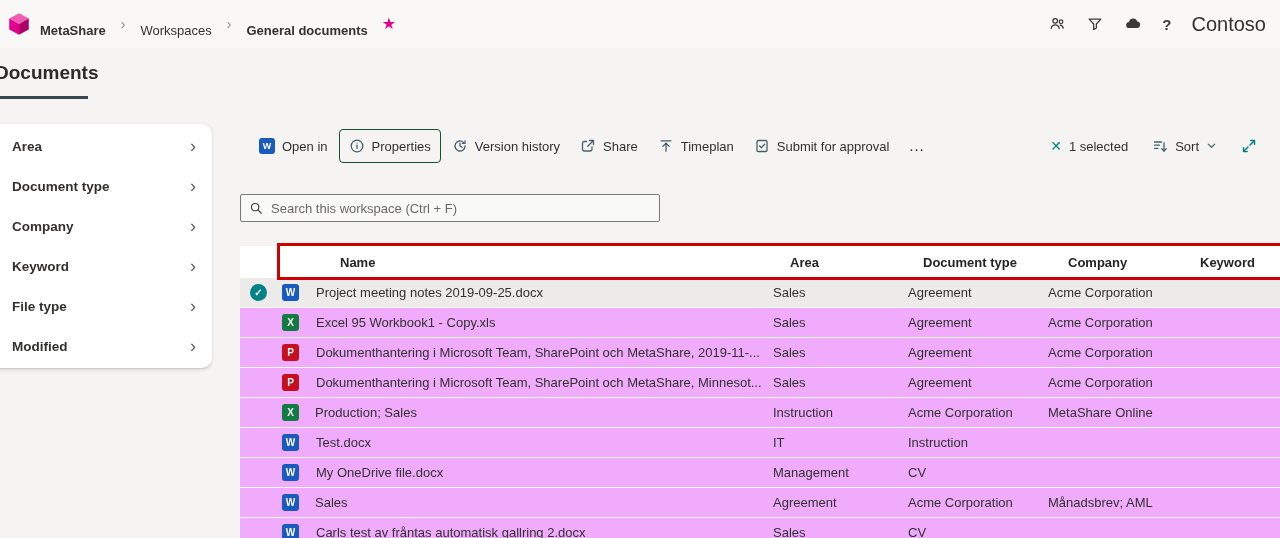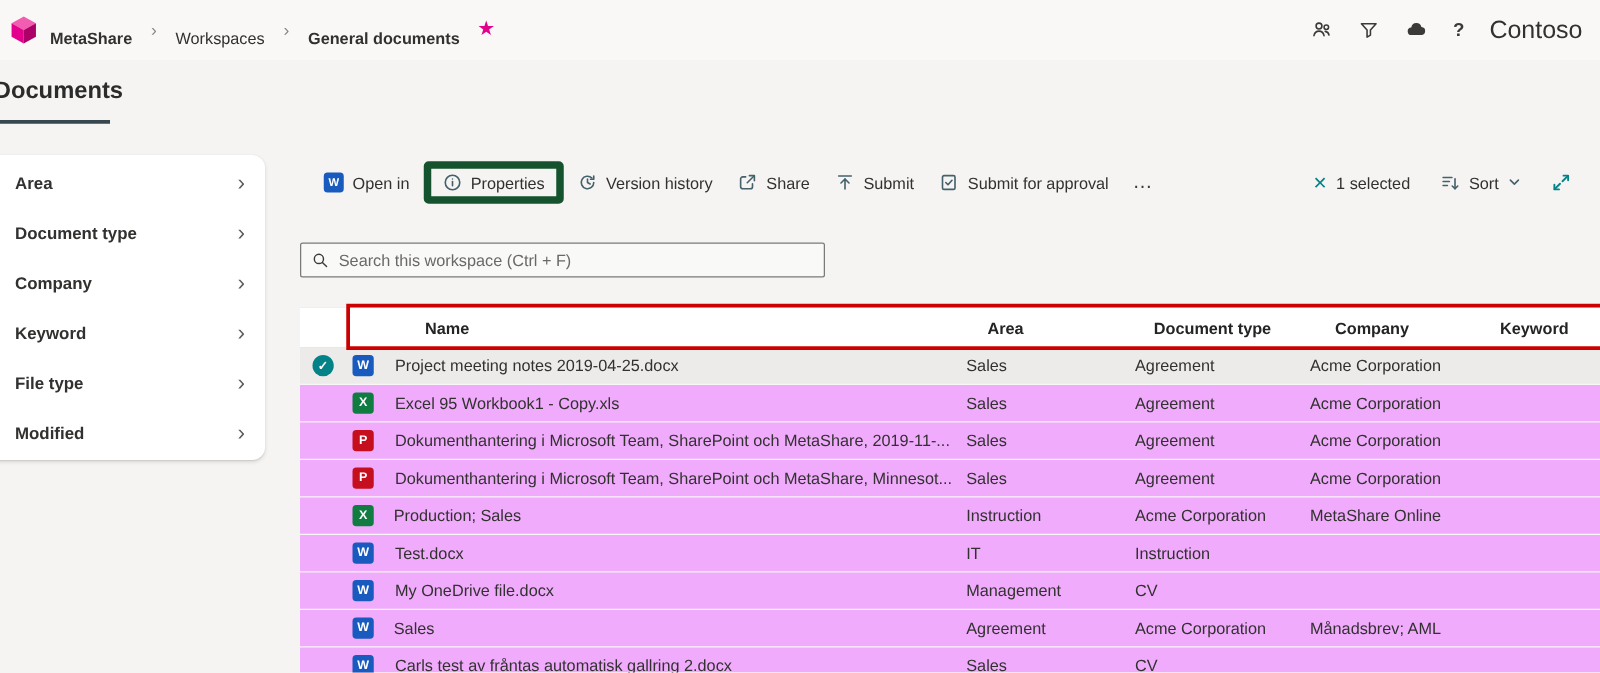"Properties" .tb-btn.outlined { border: 6px solid #14532d -> 1px solid #14532d }
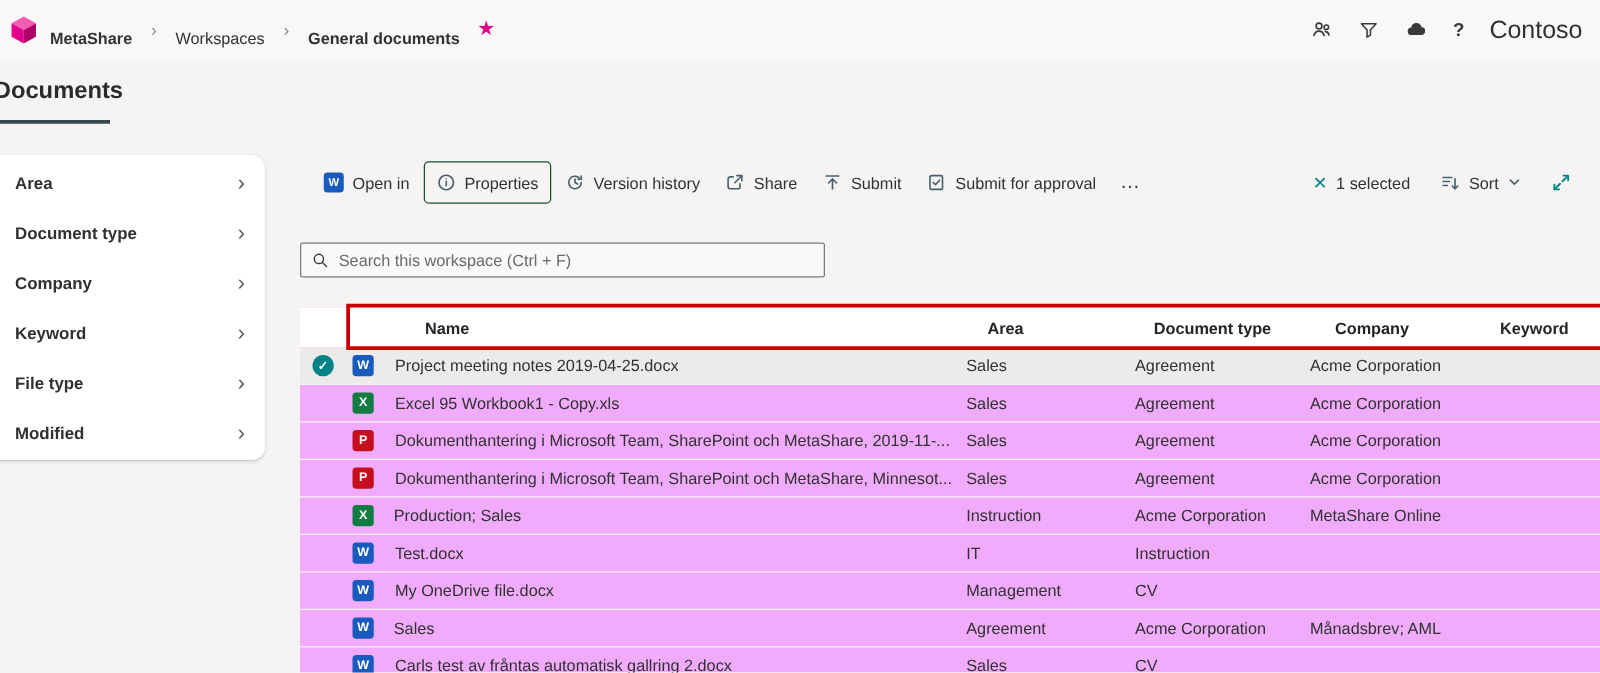"Submit" span { text: Submit -> Timeplan }
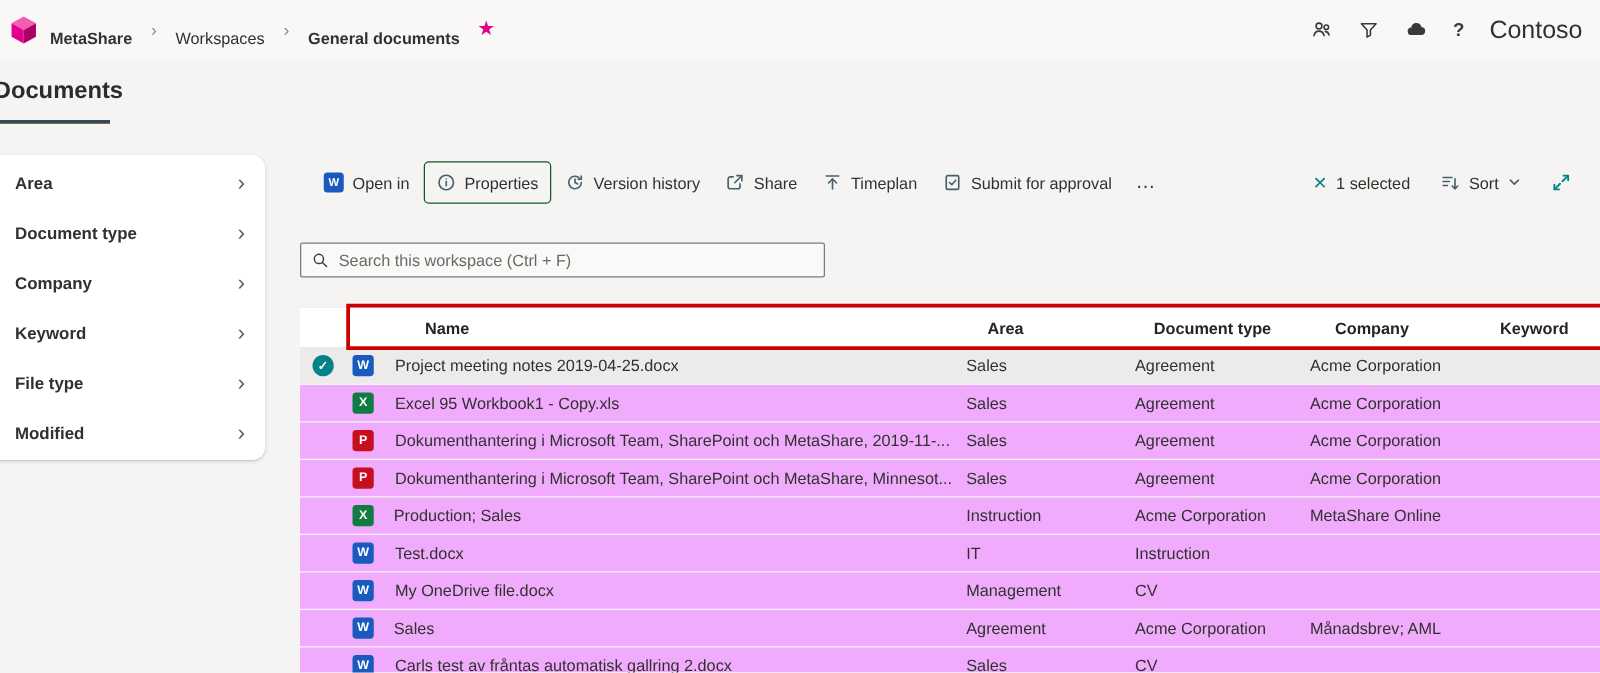"Project meeting notes 2019-04-25.docx" div.cell { text: 2019-04-25.docx -> 2019-09-25.docx }
